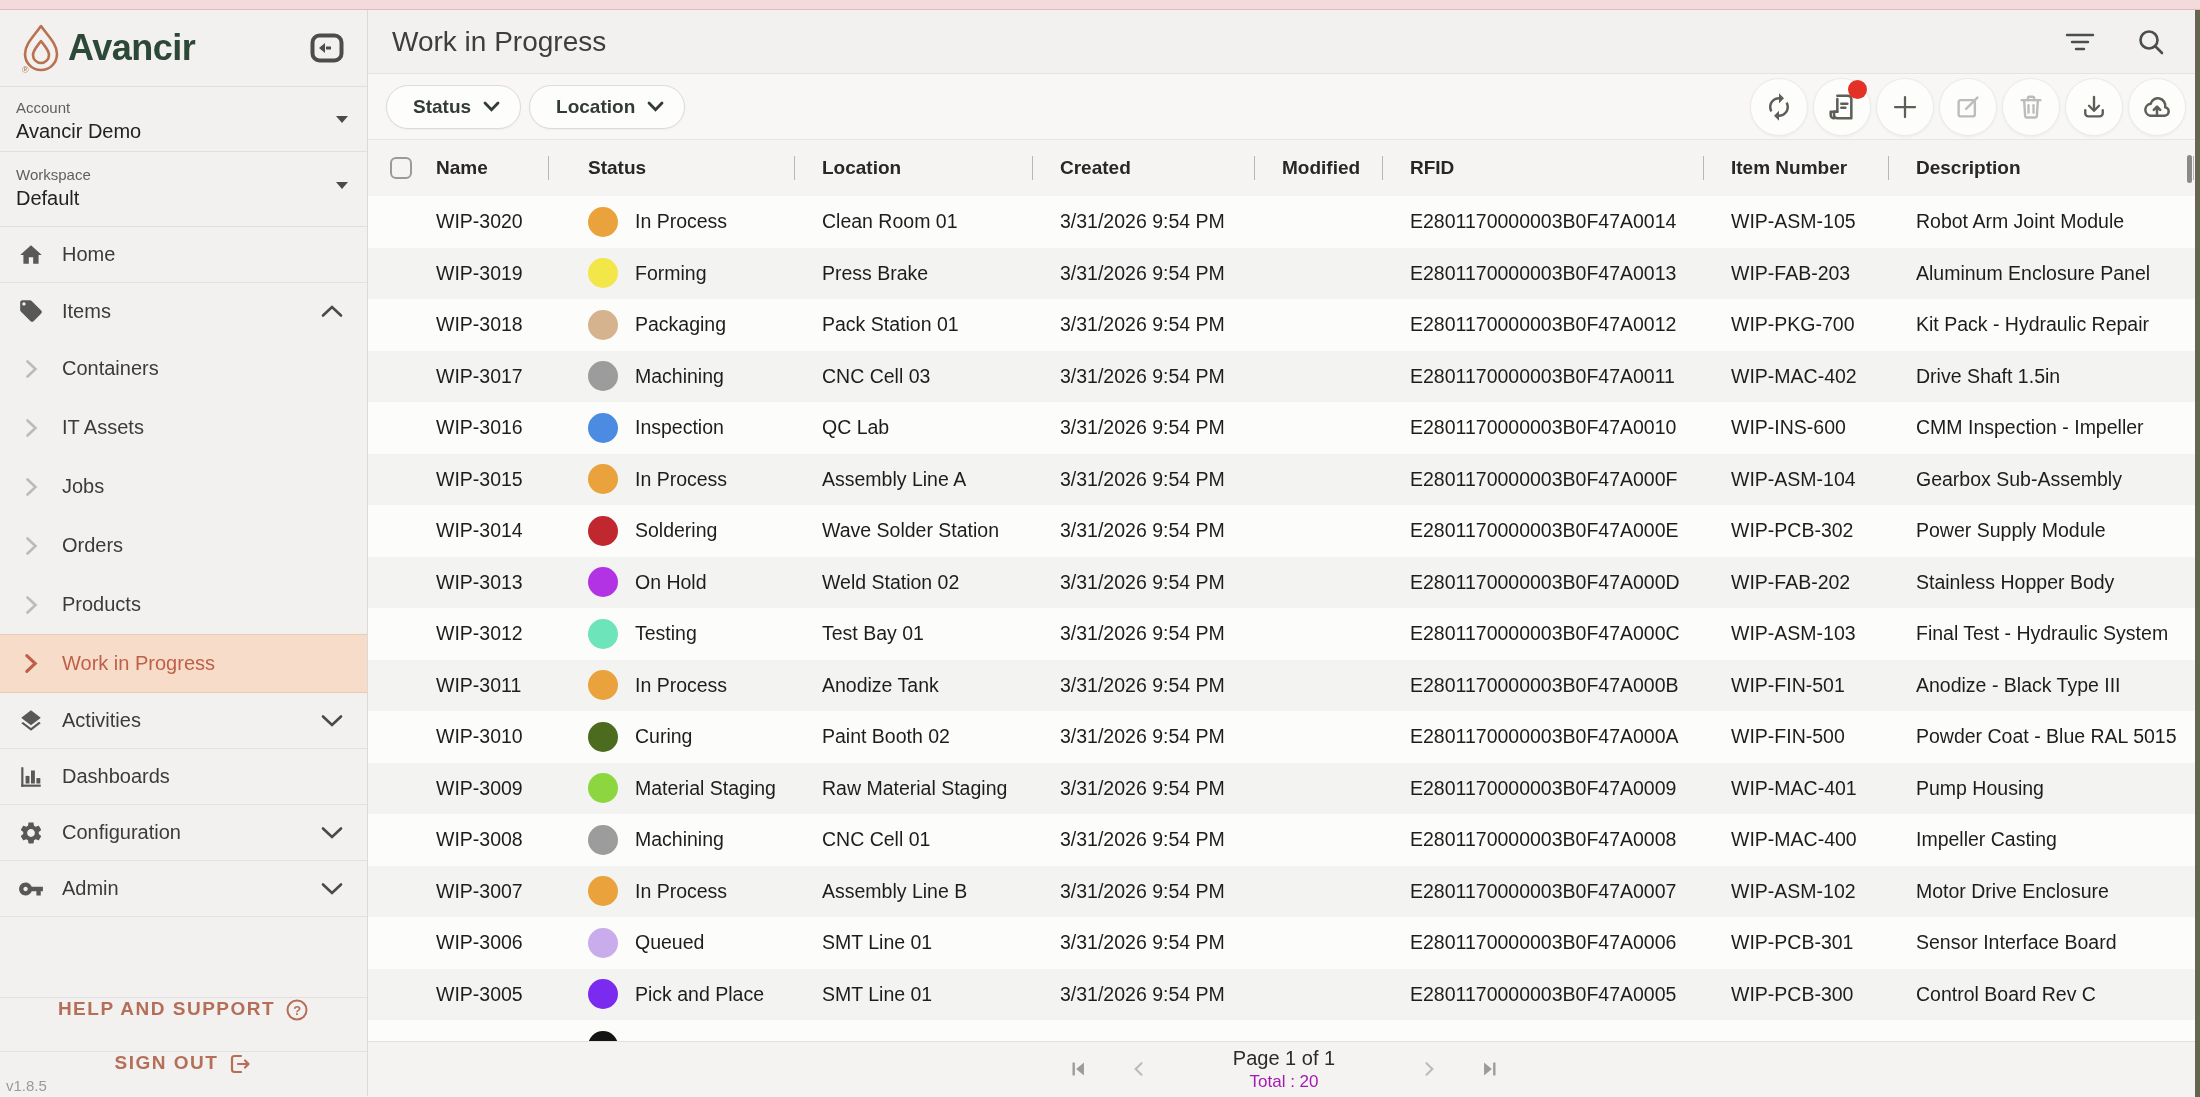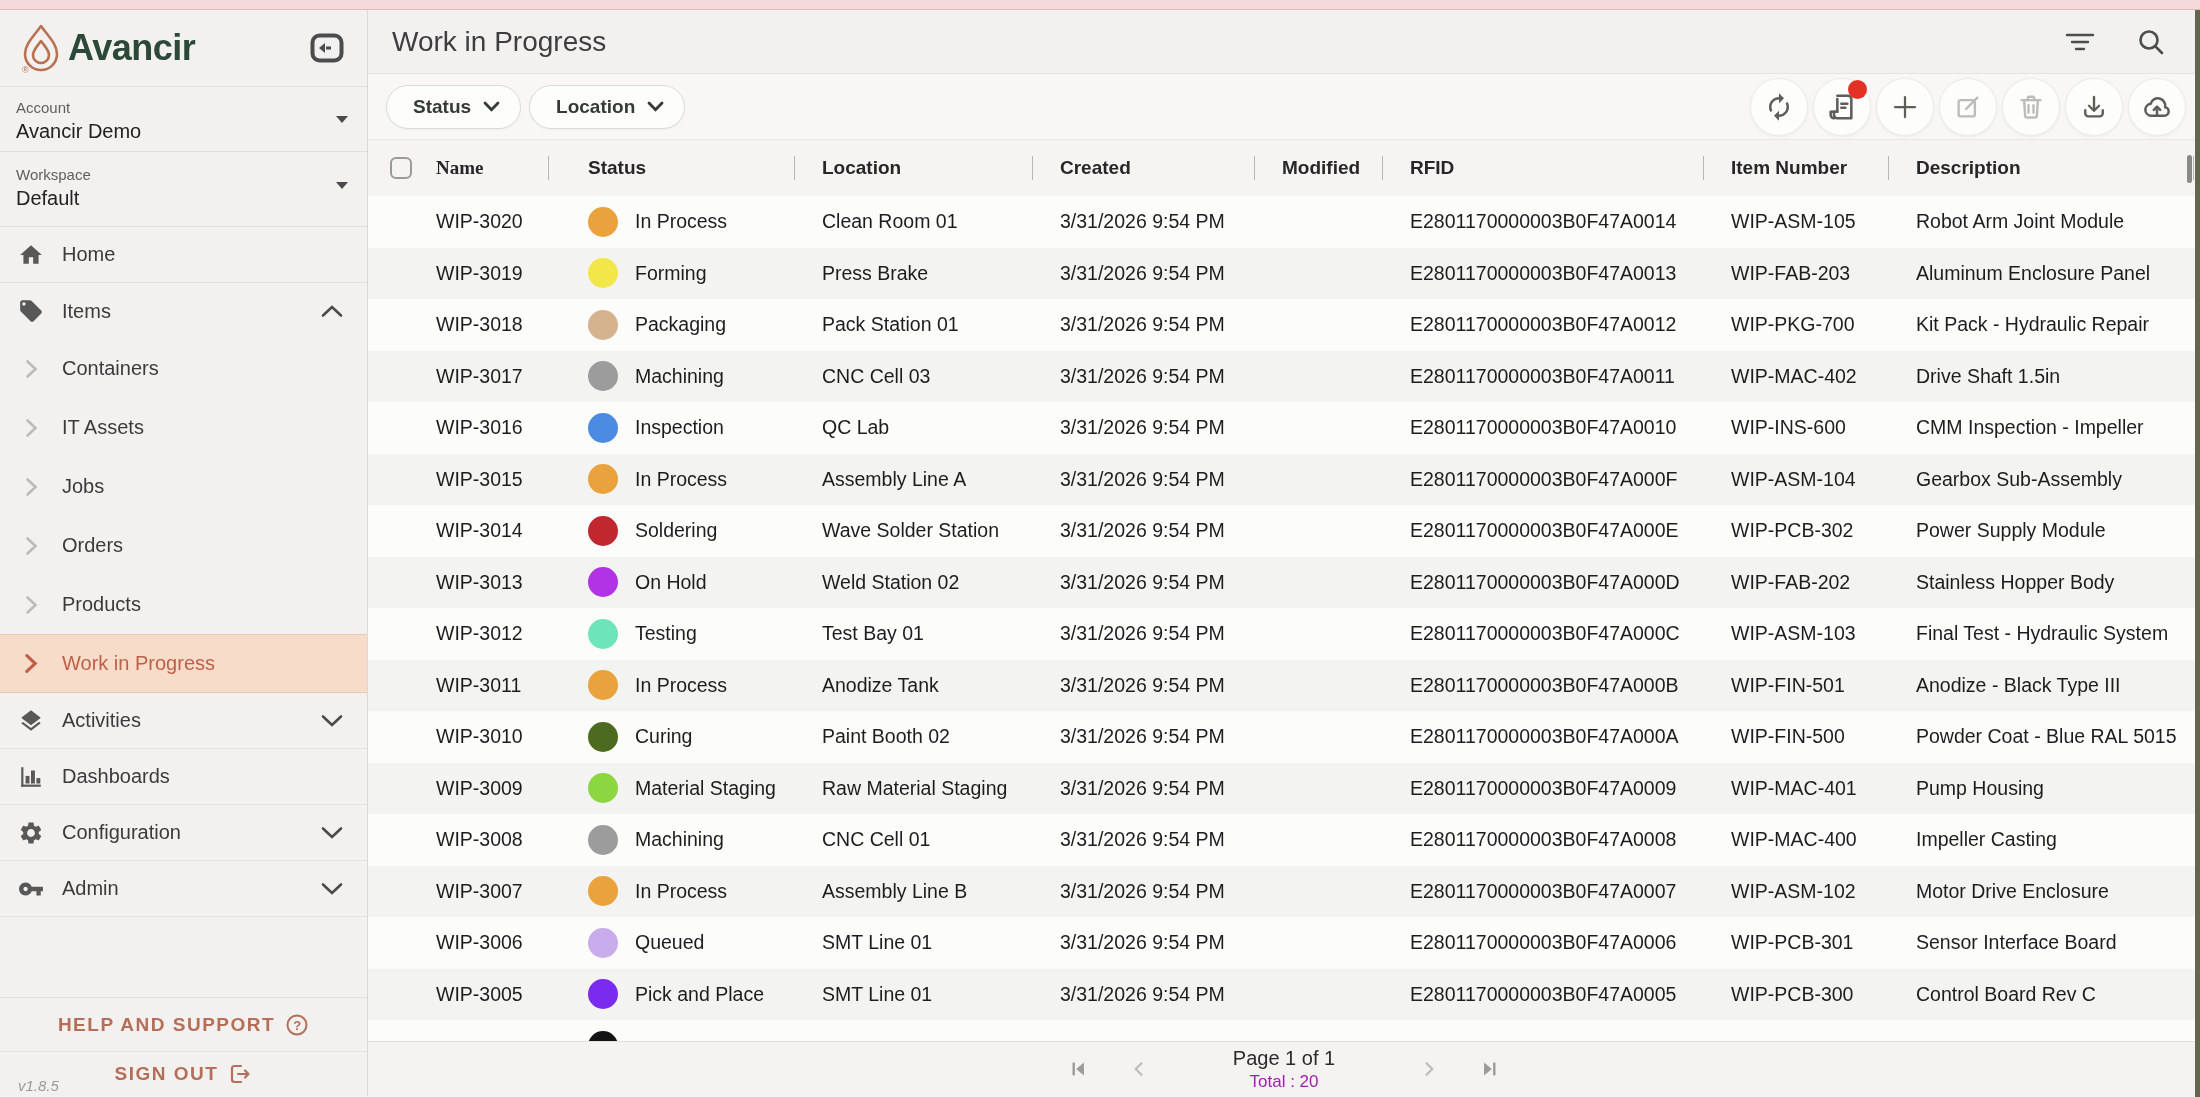"Name" .th.c-name { font-family: Liberation Serif, serif -> none }
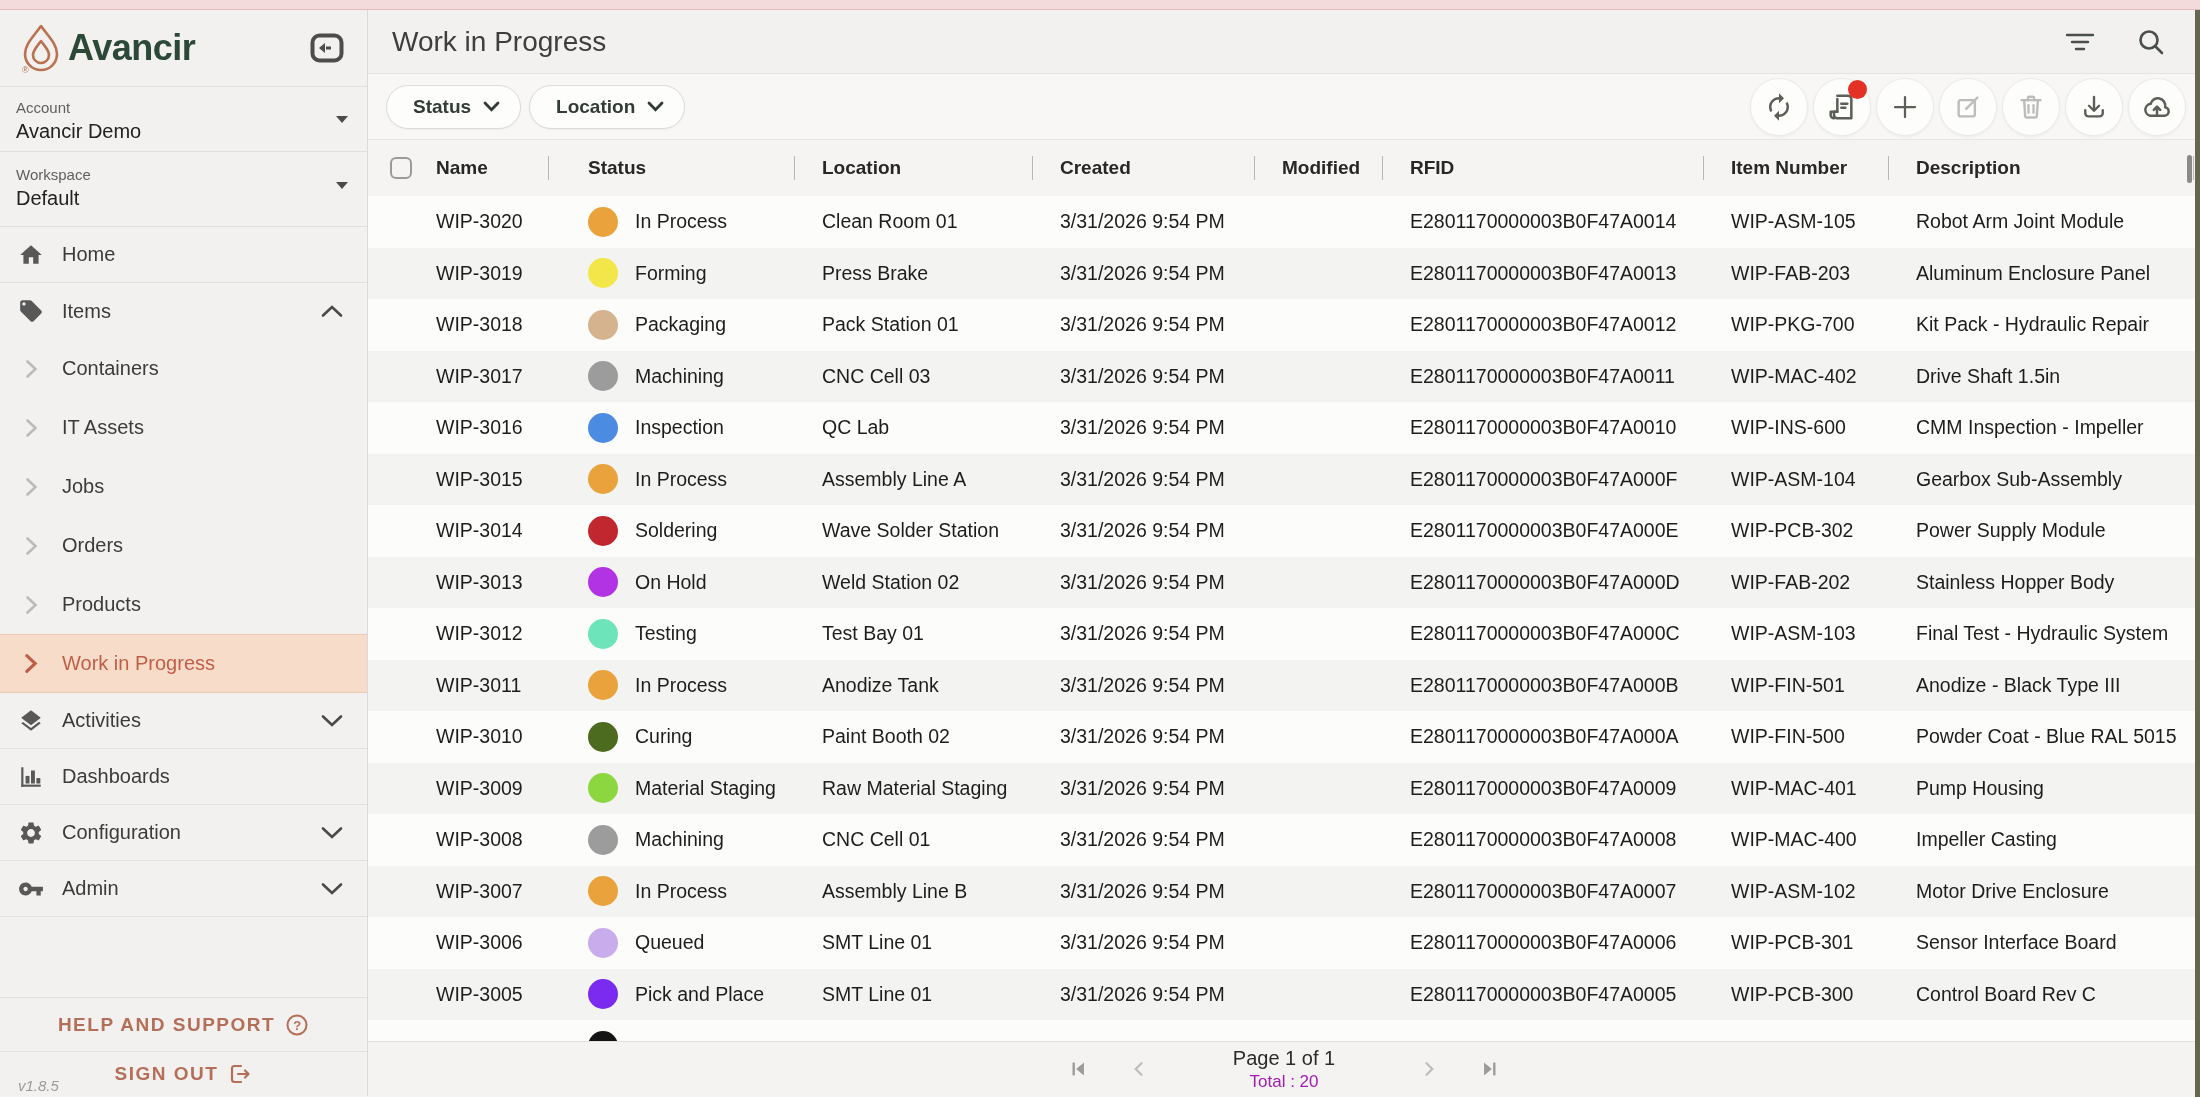"HELP AND SUPPORT" .side-footer-link { align-items: center -> flex-start }
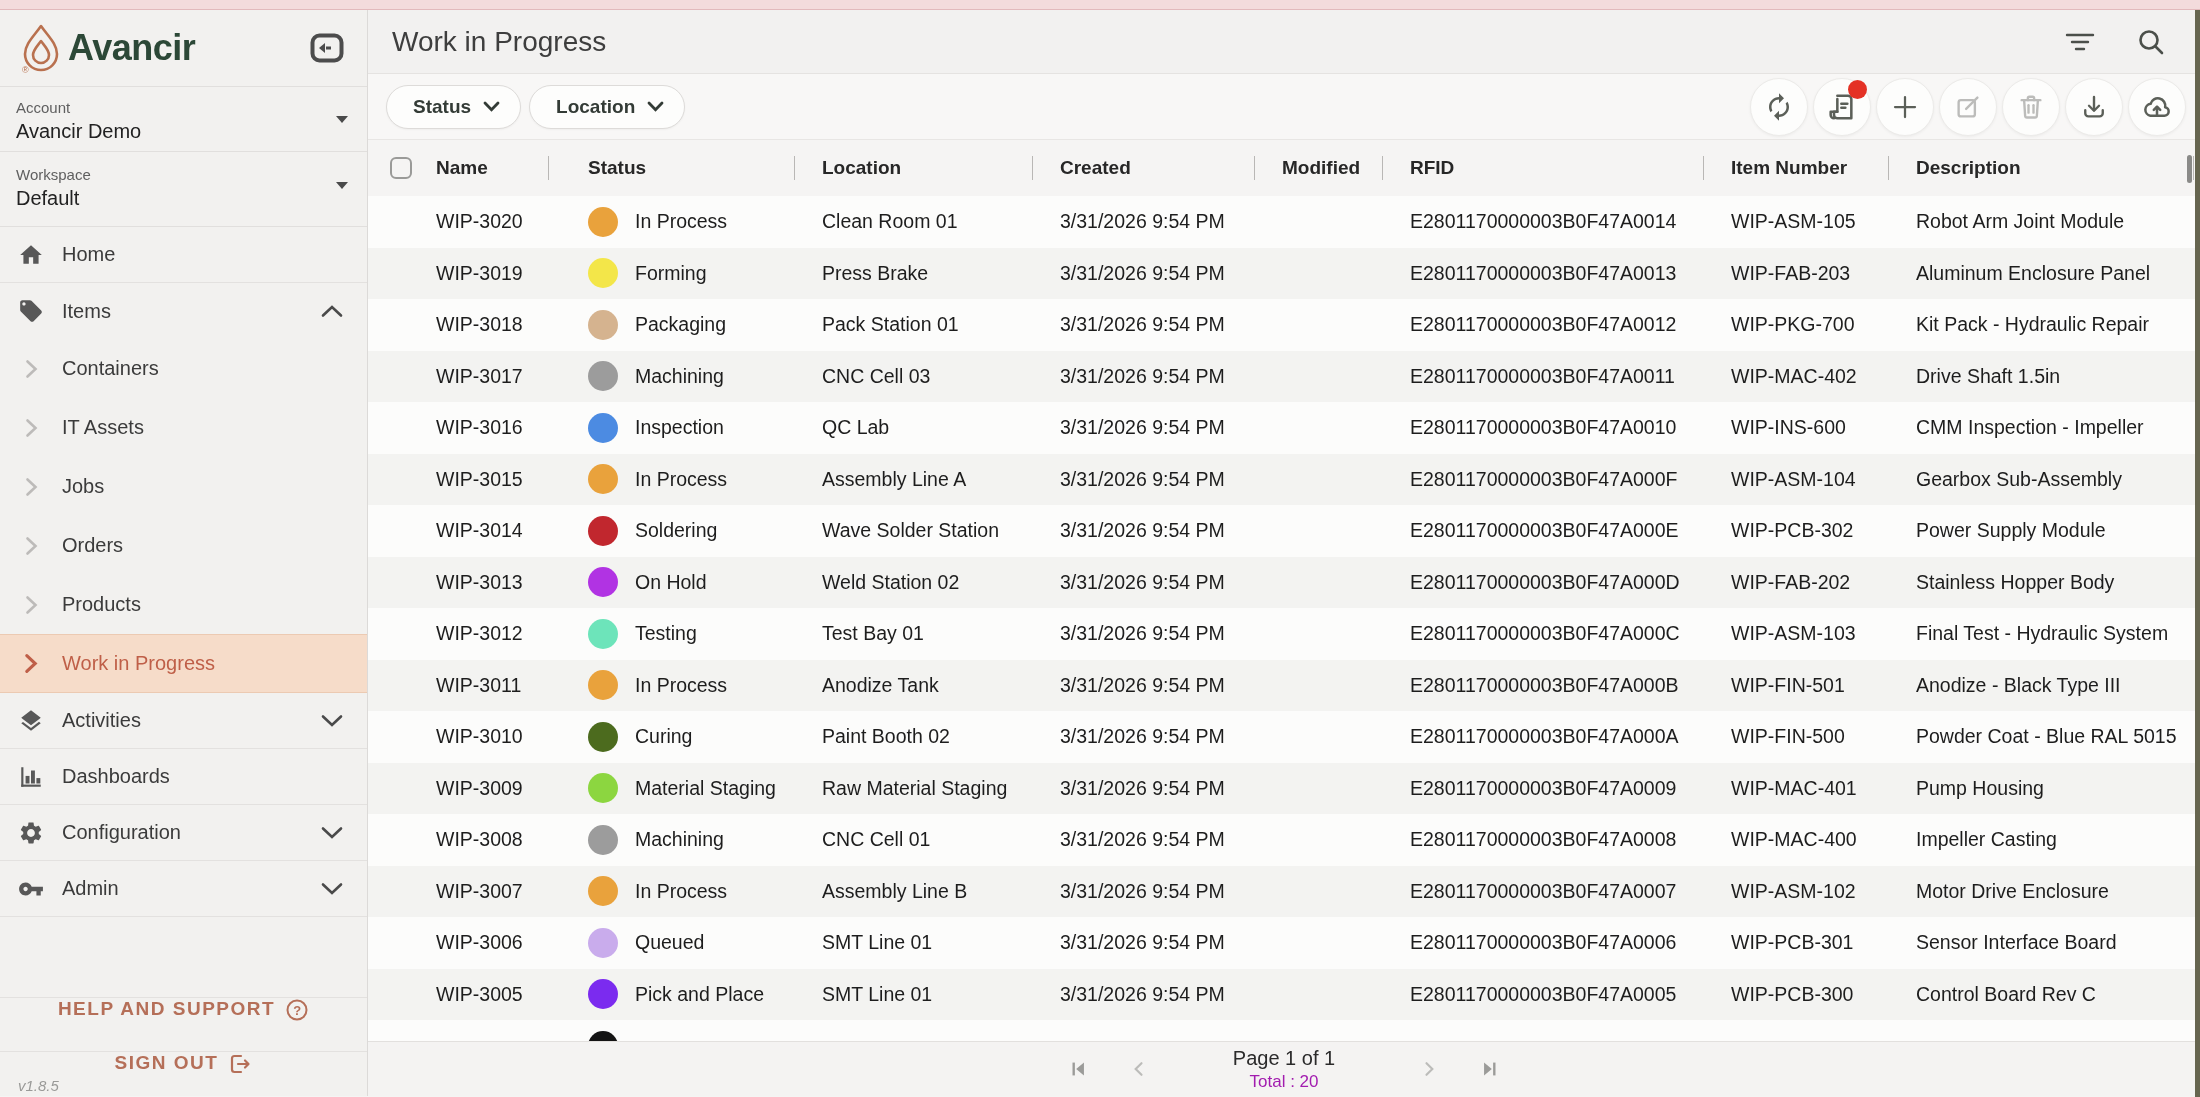"v1.8.5" .version { font-style: italic -> none; left: 18px -> 6px }
